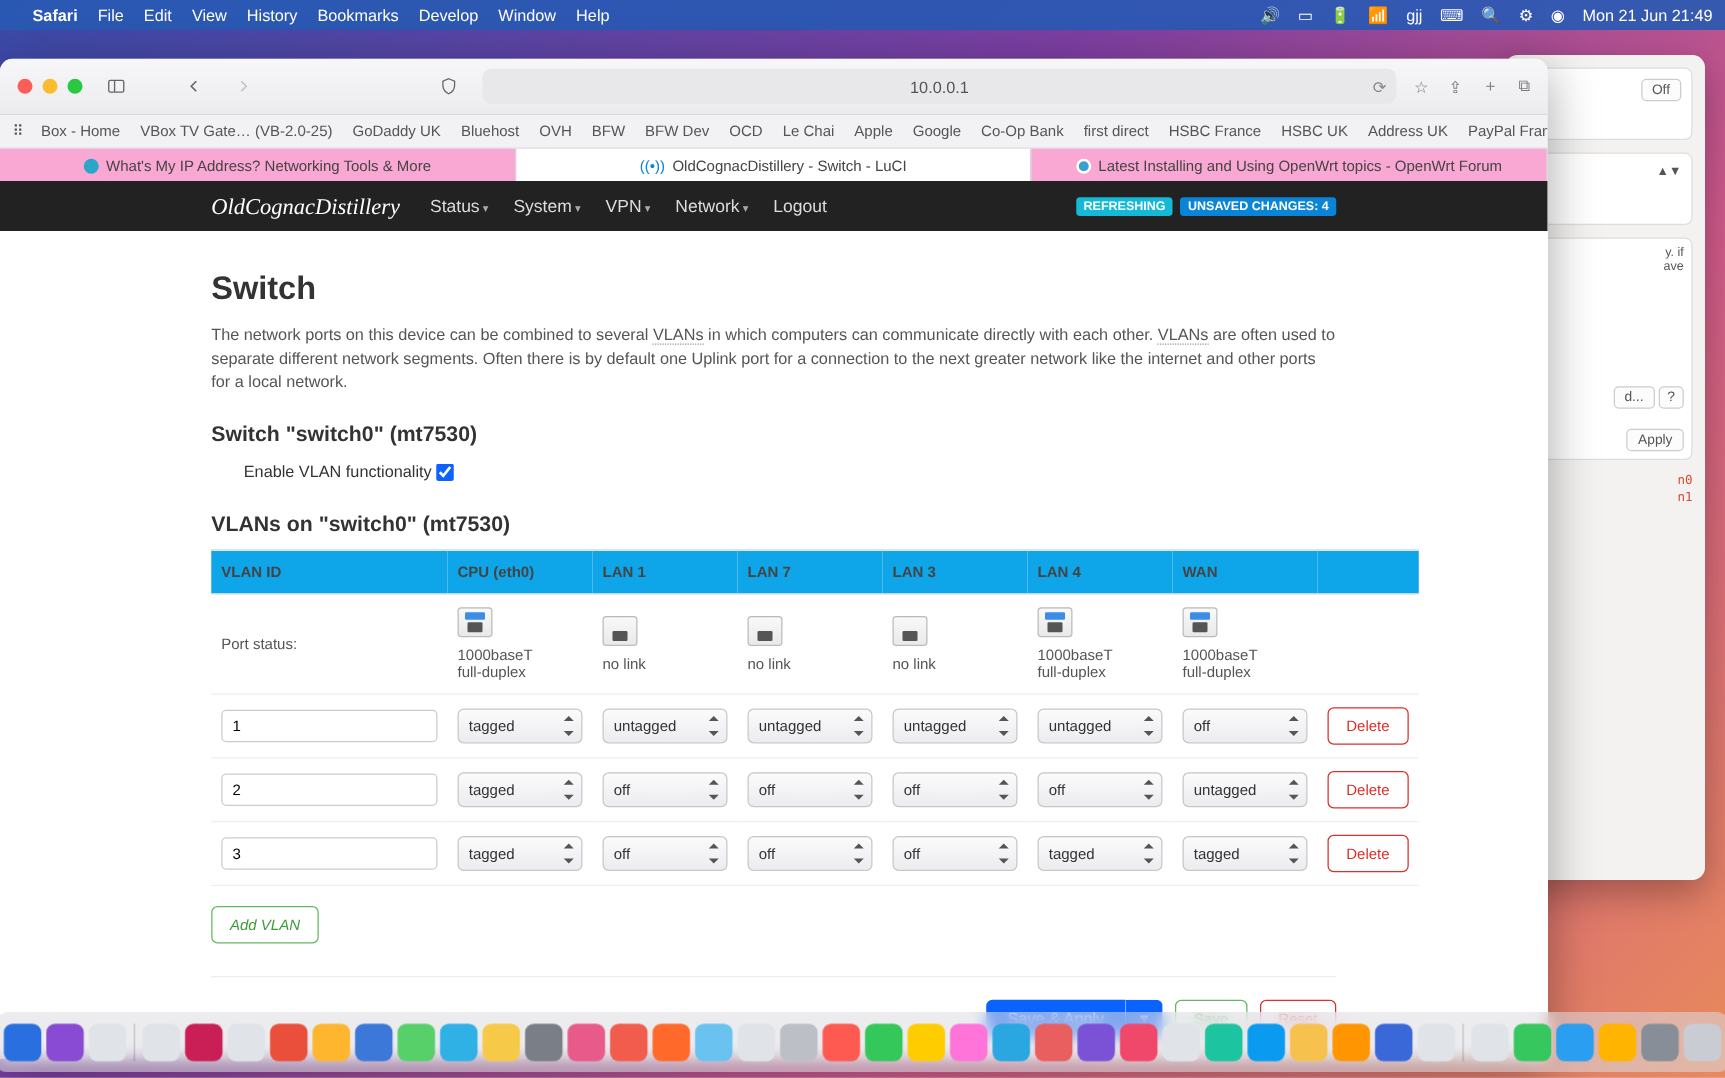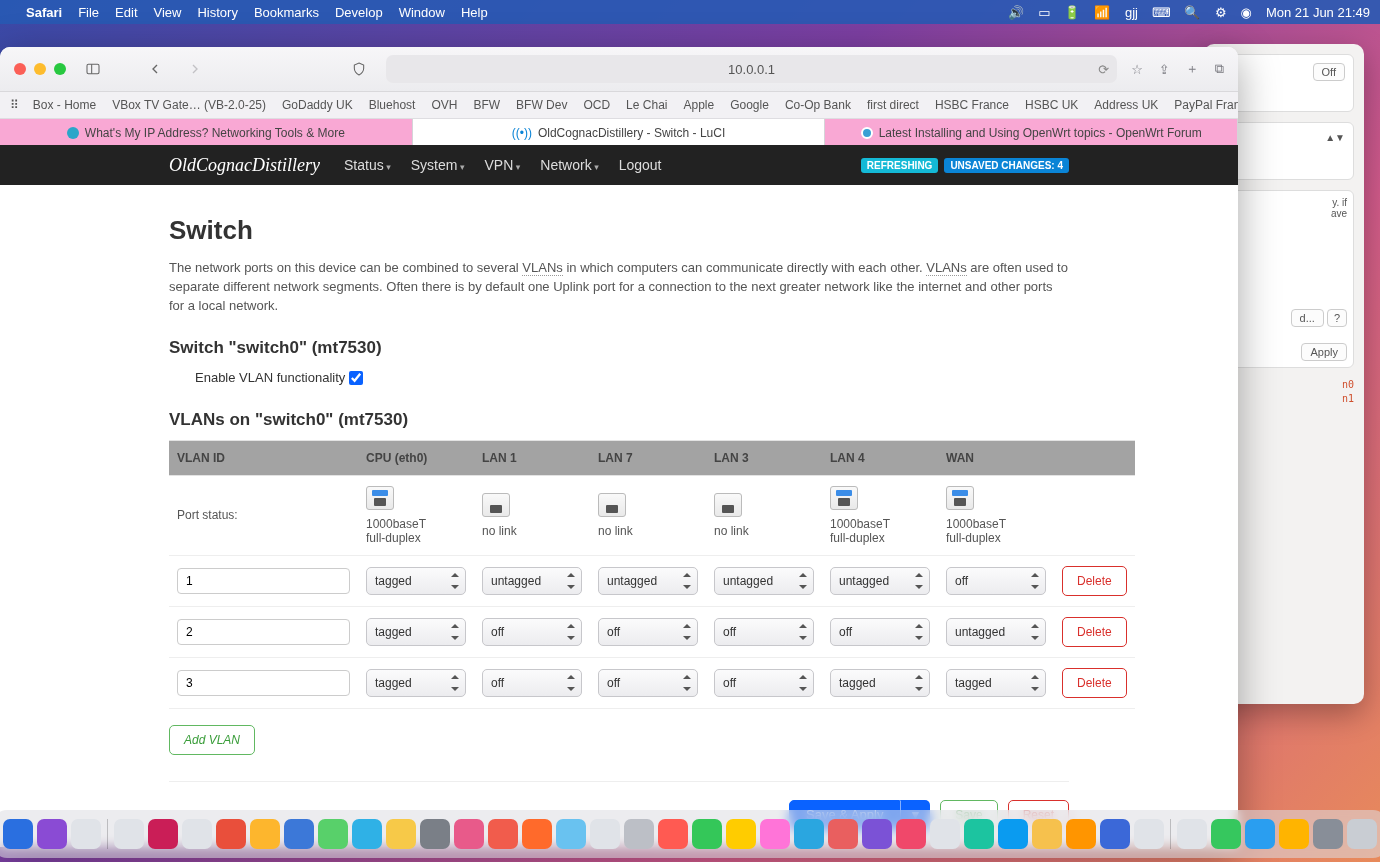"VLAN ID" .tbl th { background: #a3a3a3 -> #0ea5e9 }
